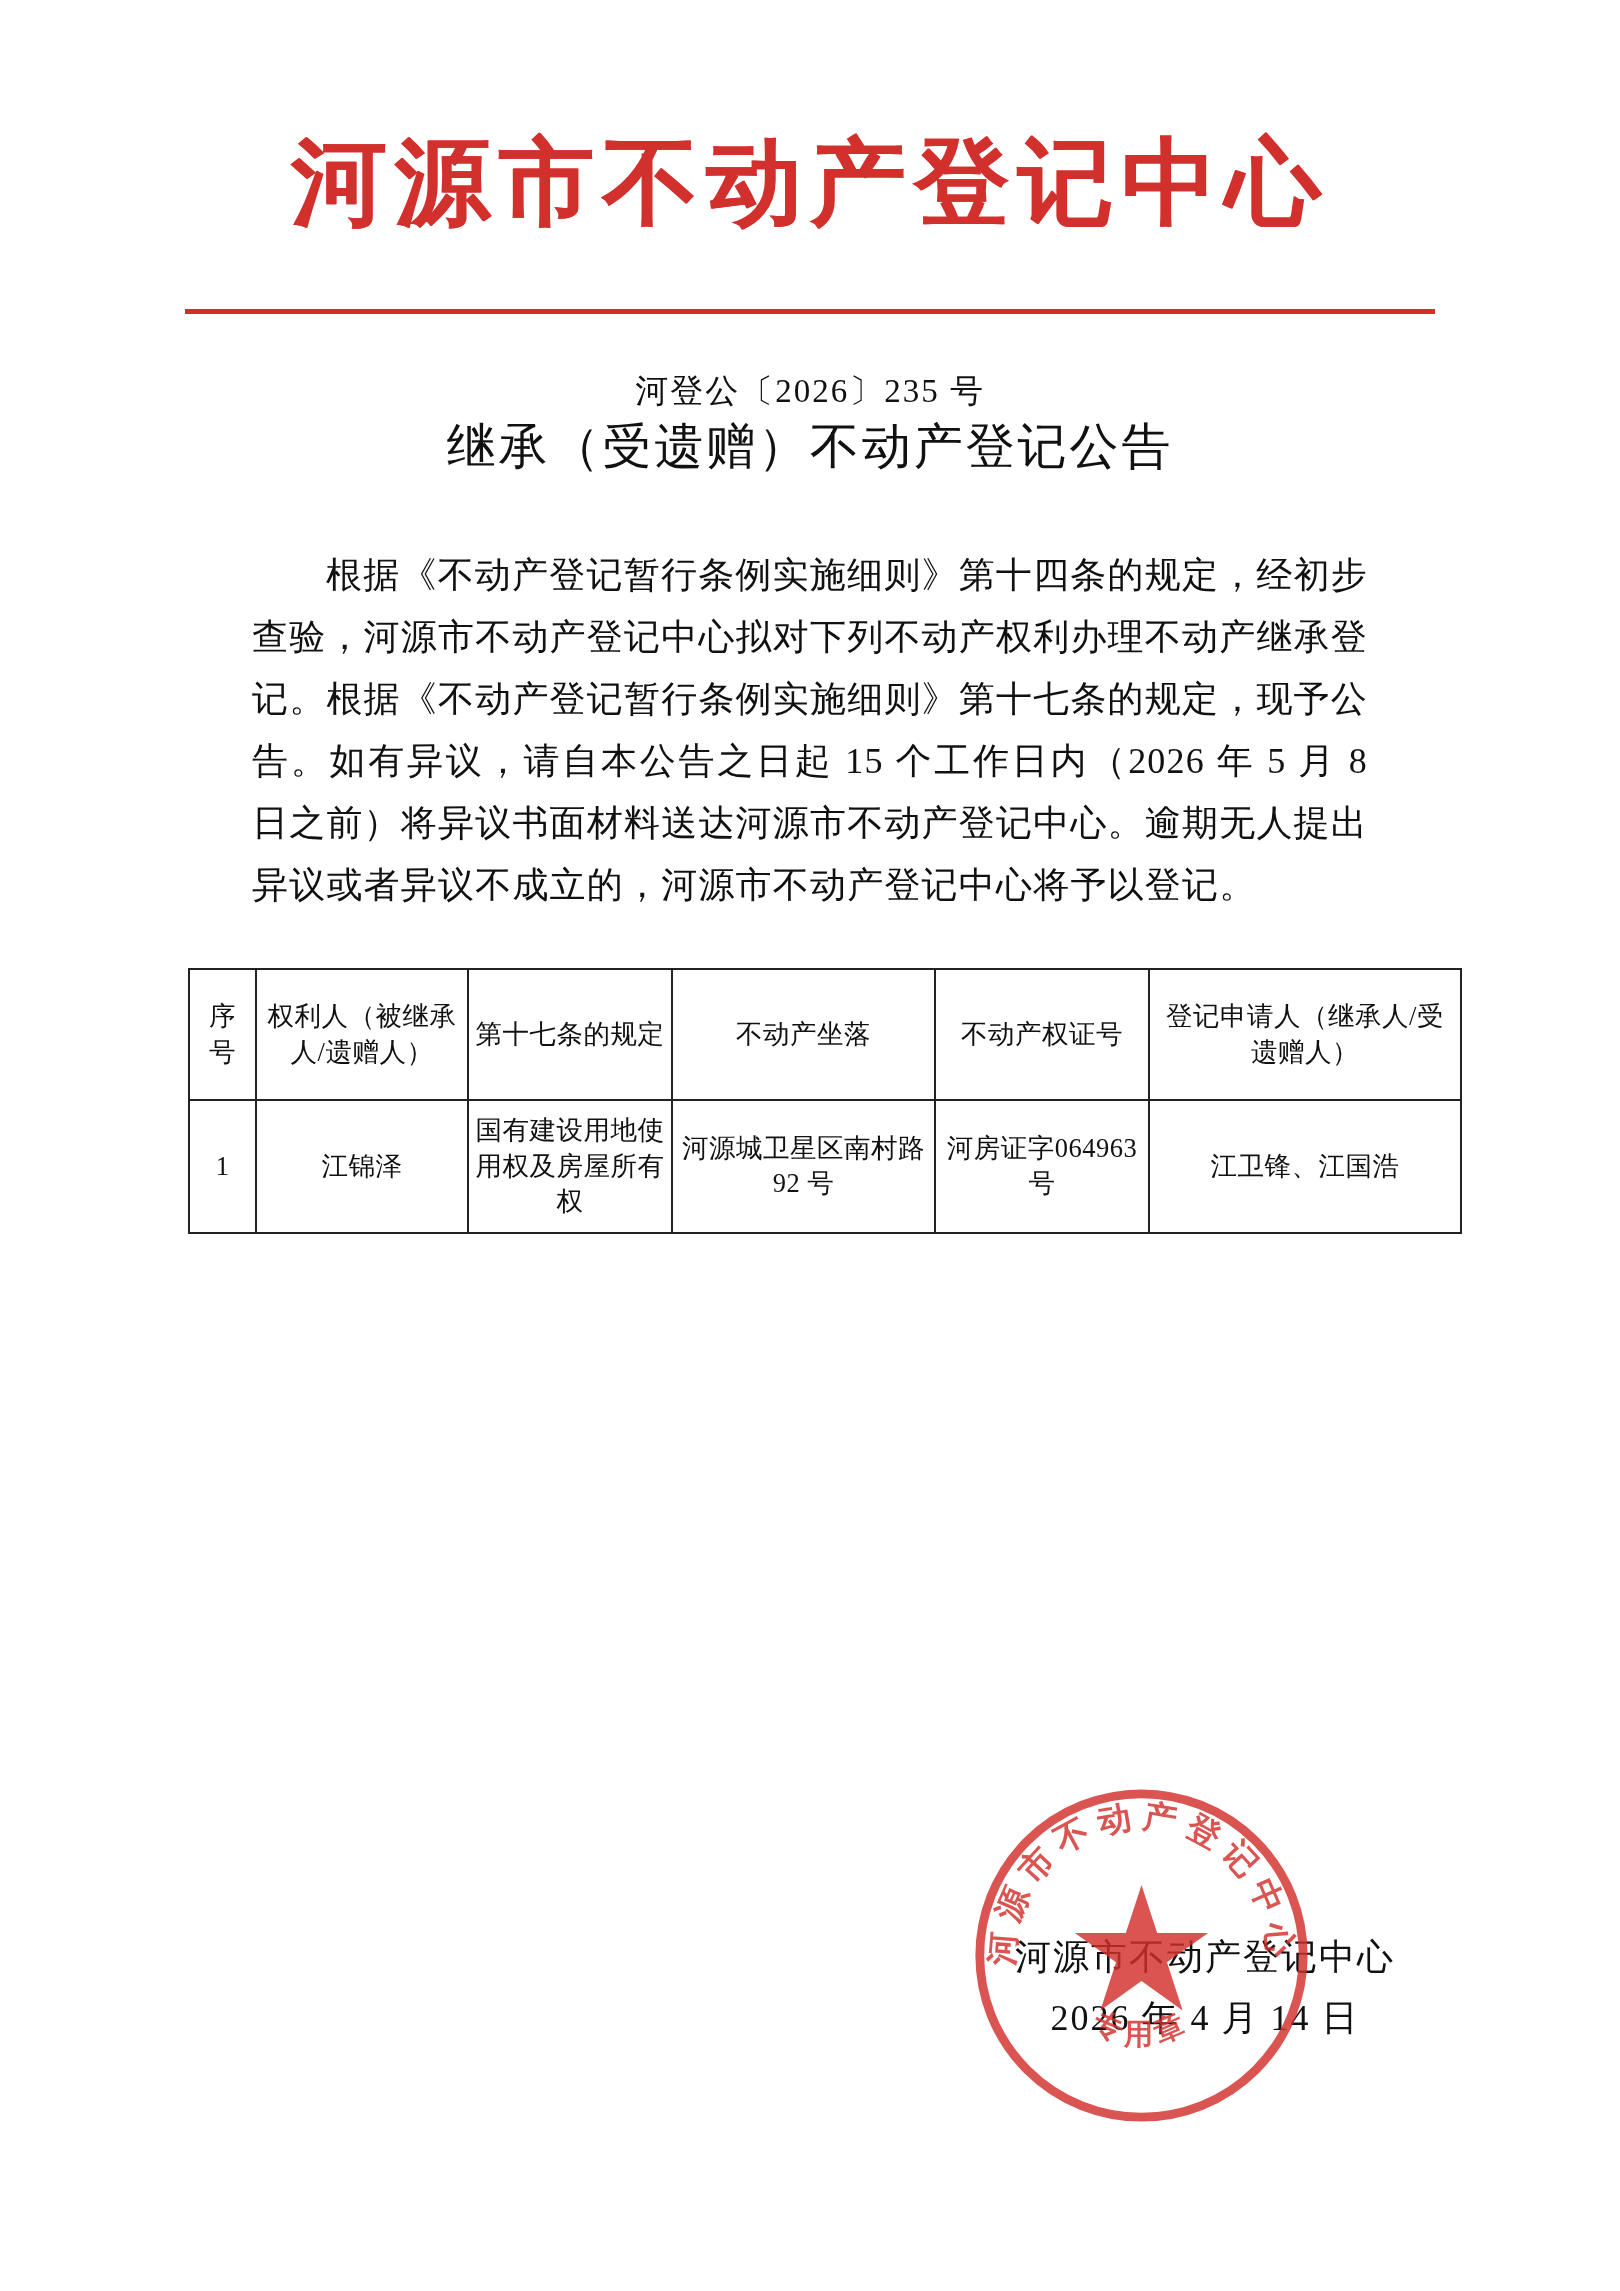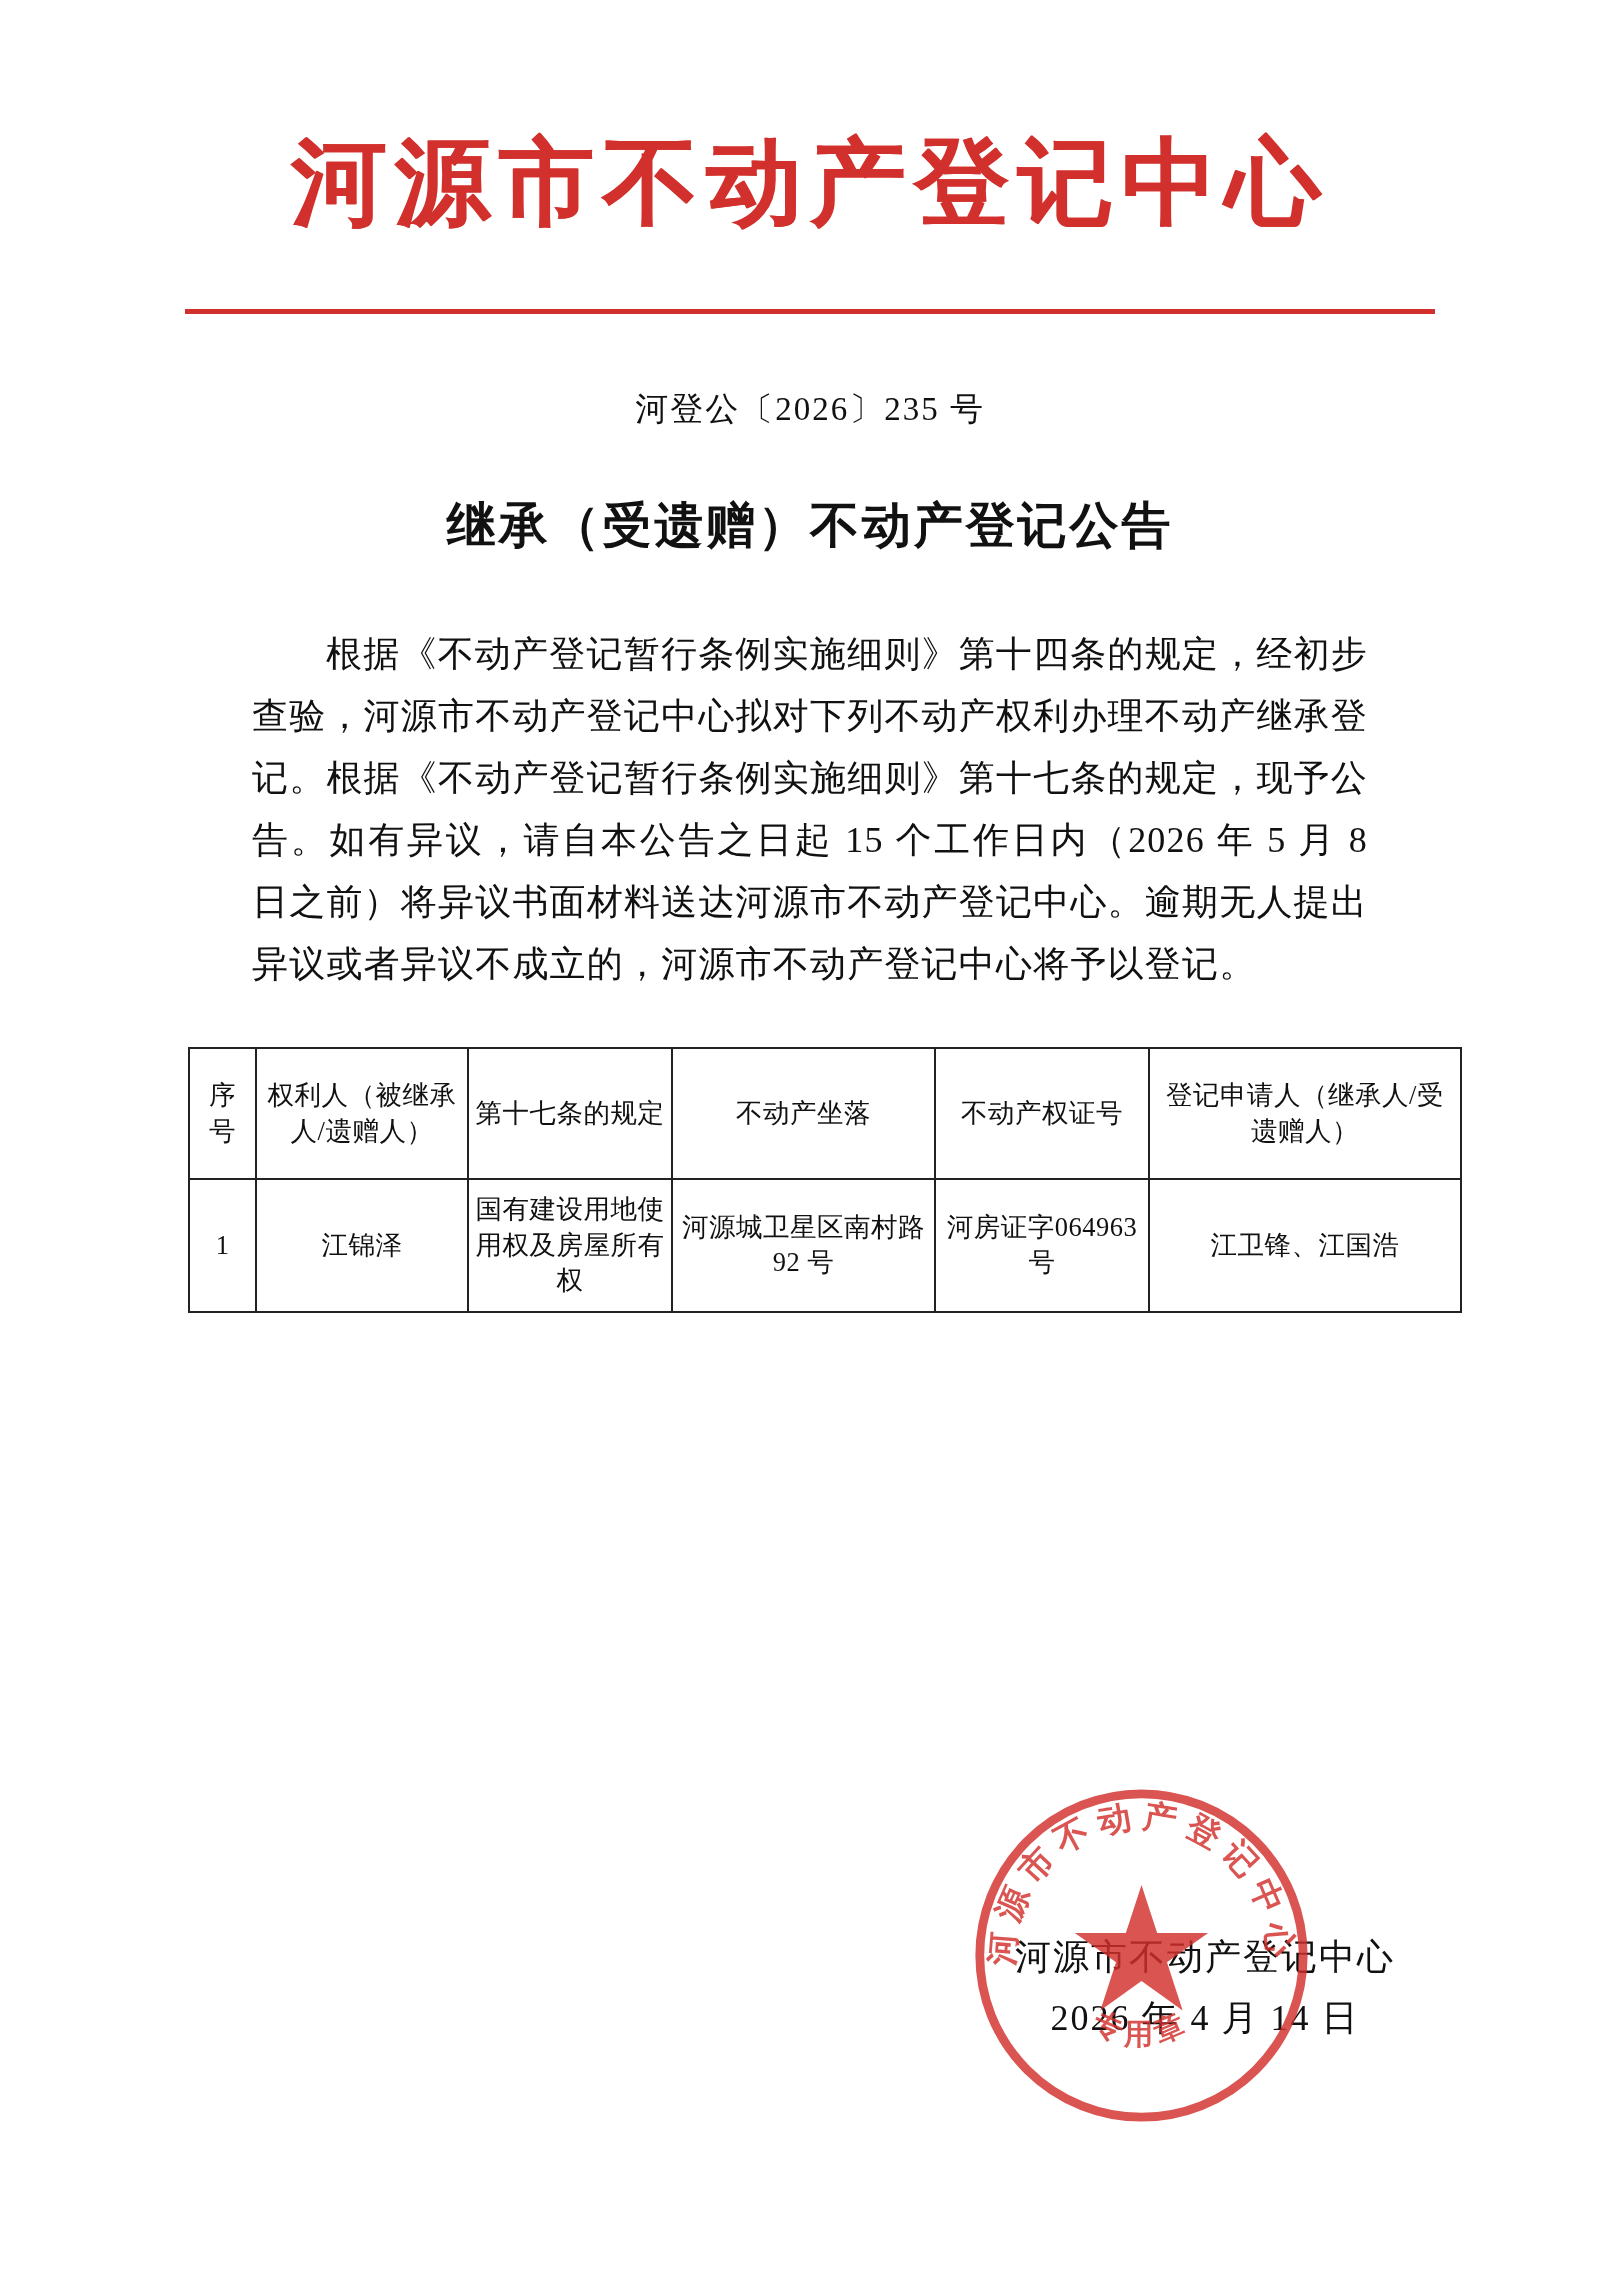"河登公〔2026〕235 号" .doc-number { margin-top: 73px -> 55px }
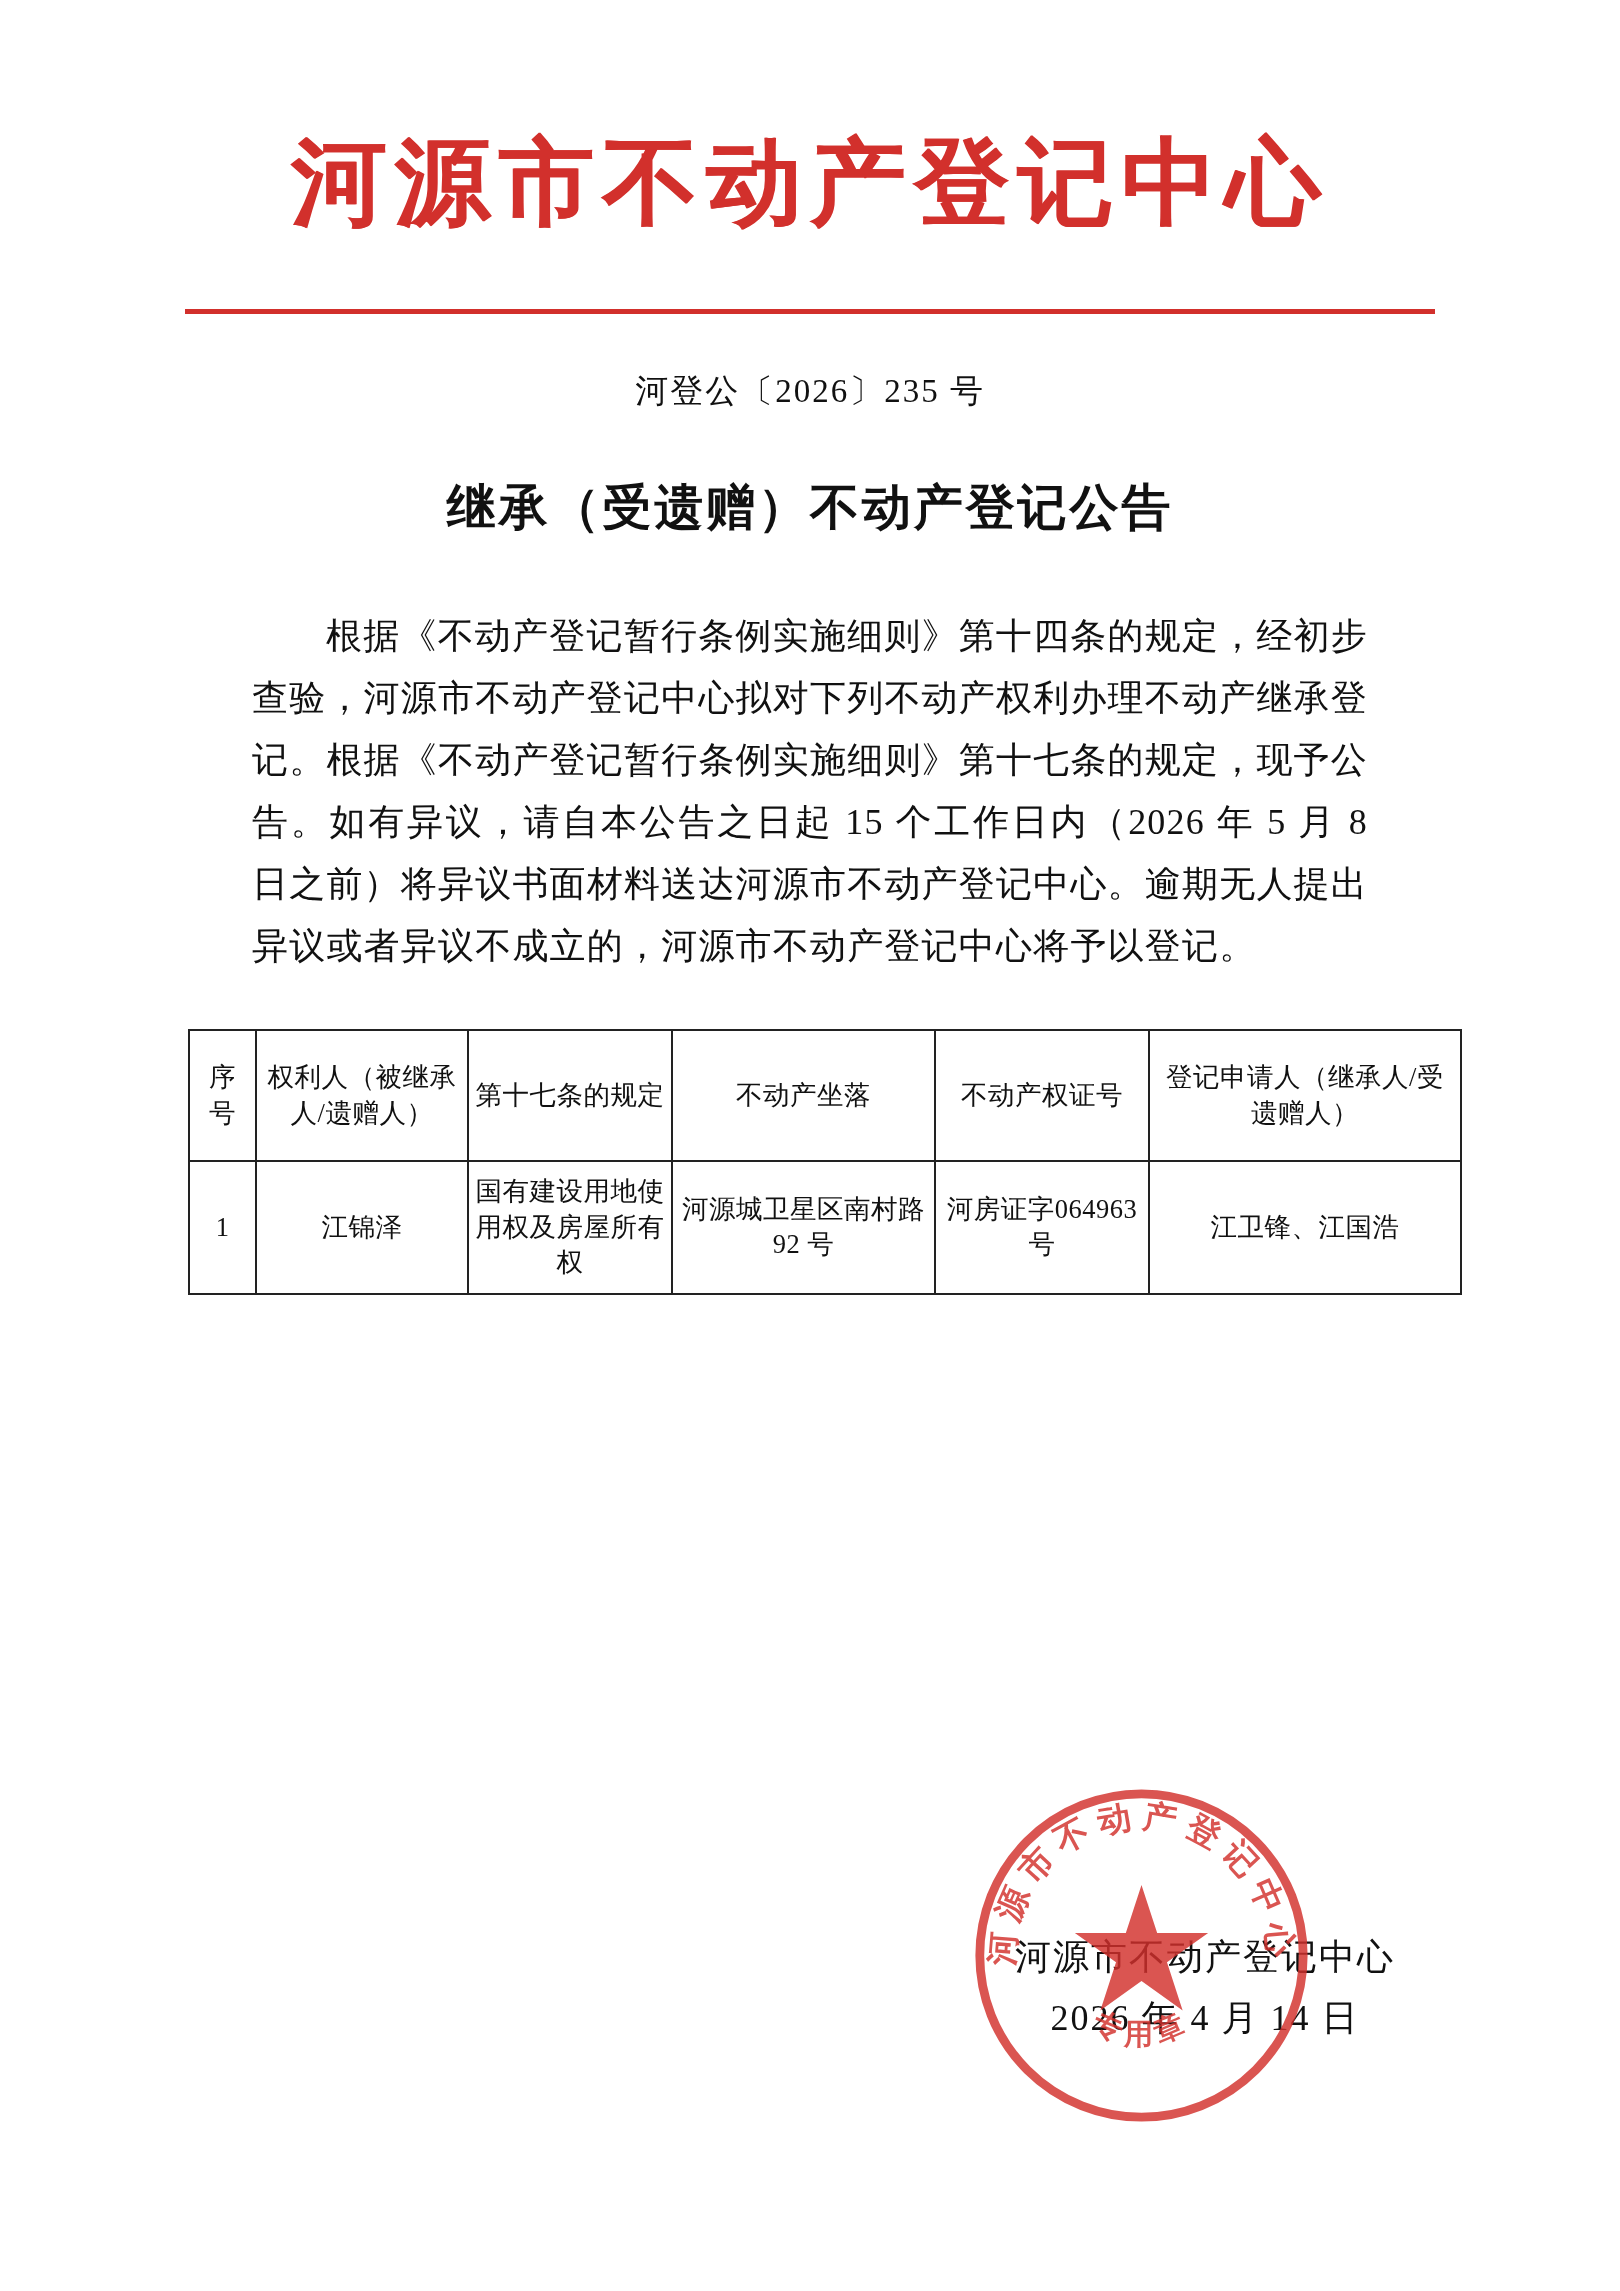"继承（受遗赠）不动产登记公告" .doc-title { font-weight: bold -> normal; margin-top: 61px -> none }
